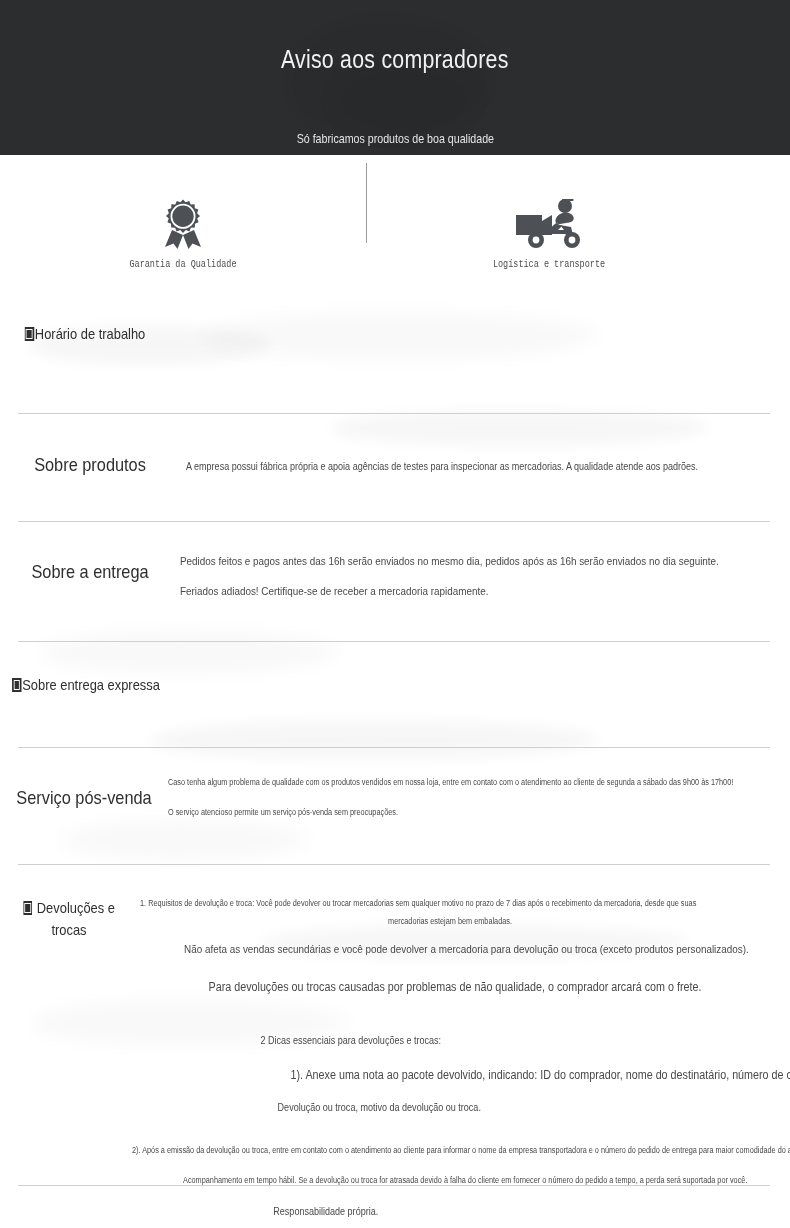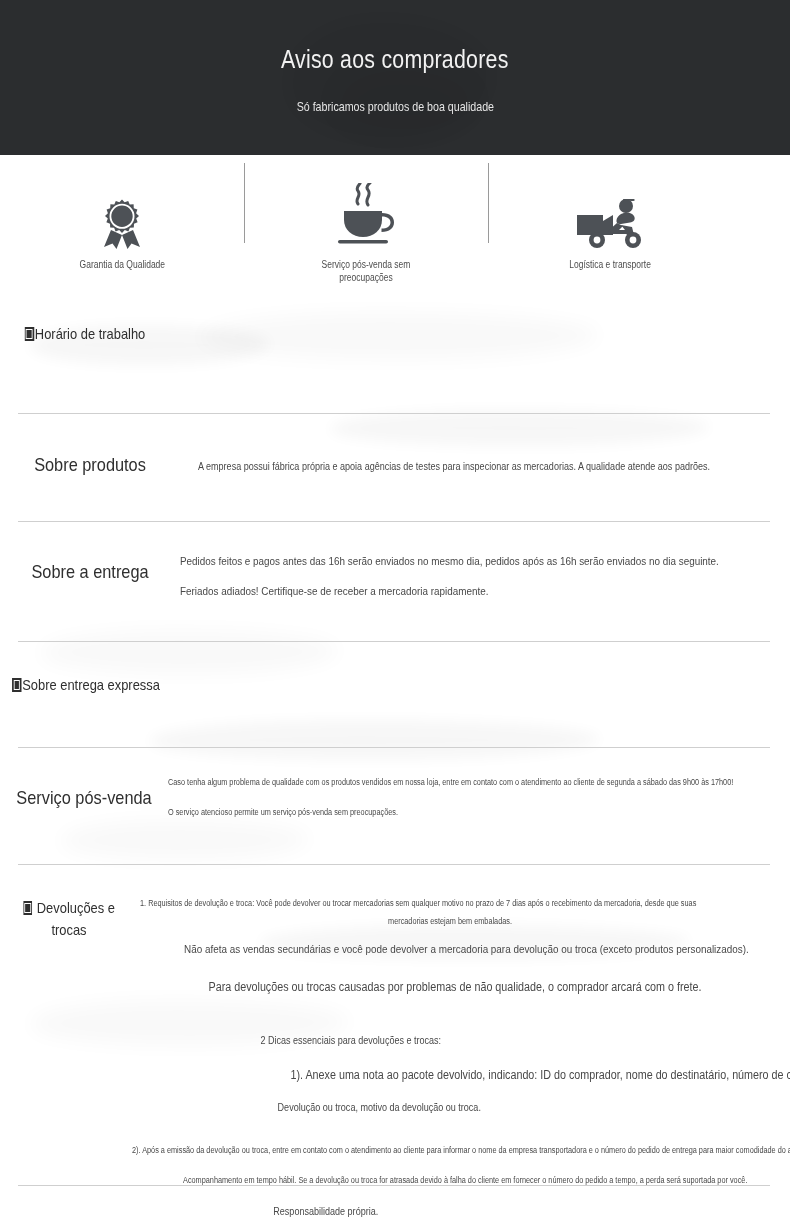"Aviso aos compradores" .banner { gap: none -> 32px }
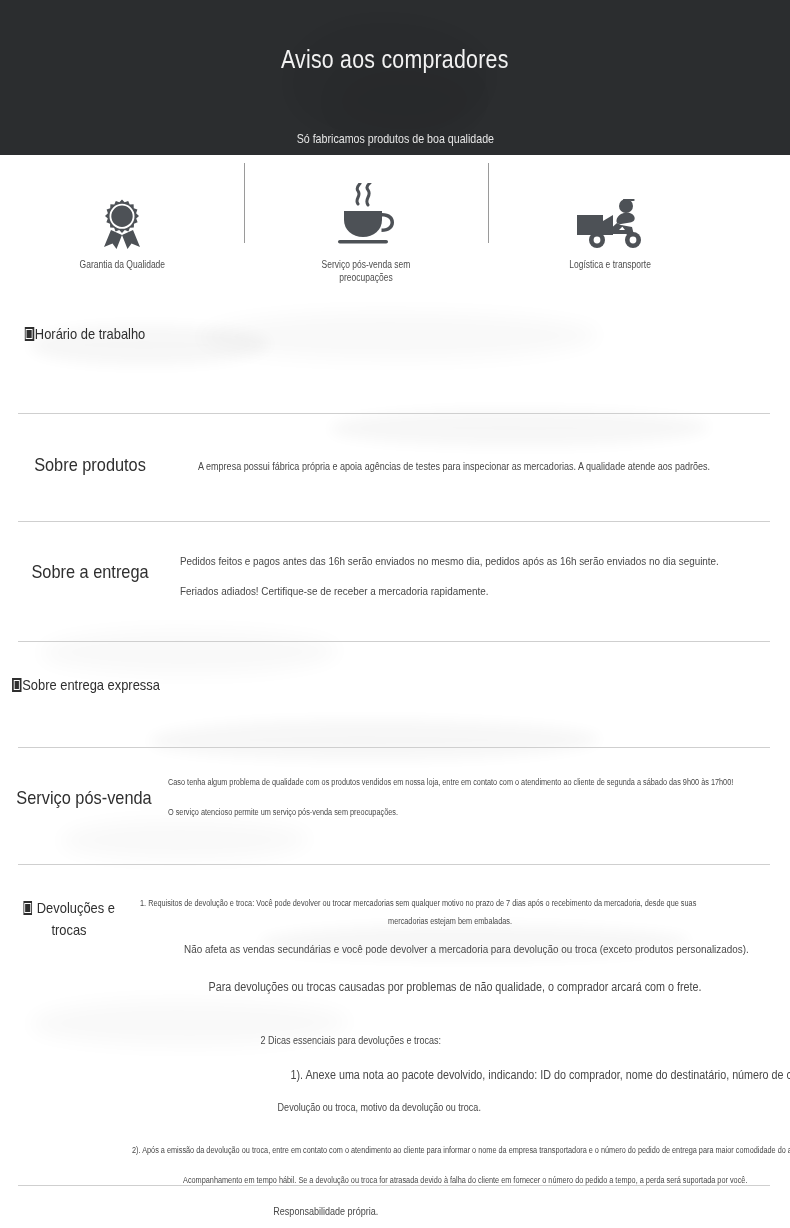"Garantia da Qualidade" .features { font-family: none -> Liberation Mono, monospace }
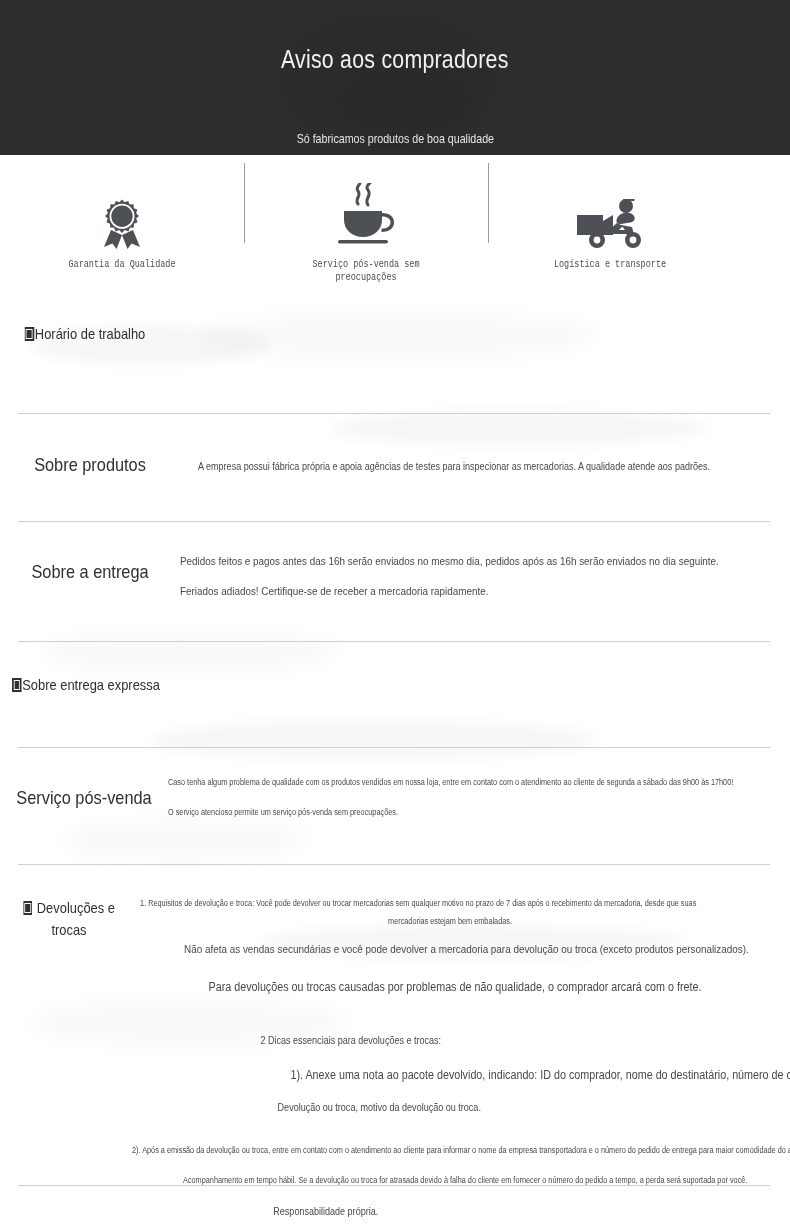"Serviço pós-venda sem preocupações" div.feature { html: <div> <div> <svg> <g> <path></path> <path></path> </g> <g> <path></path> <path></path> <rect></rect> </g> </svg> </div> <div>Serviço pós-venda sem preocupações</div> </div> -> none }
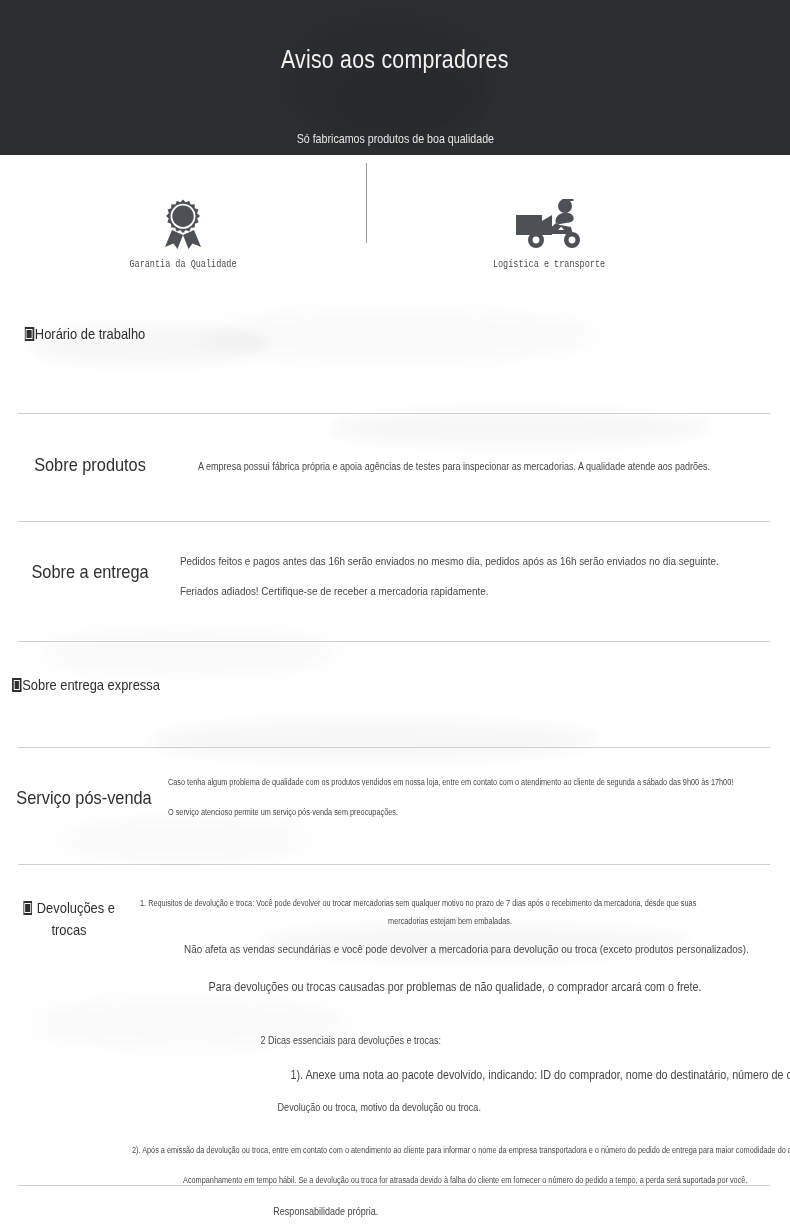"Sobre produtos" div.row { gap: 12px -> none }
